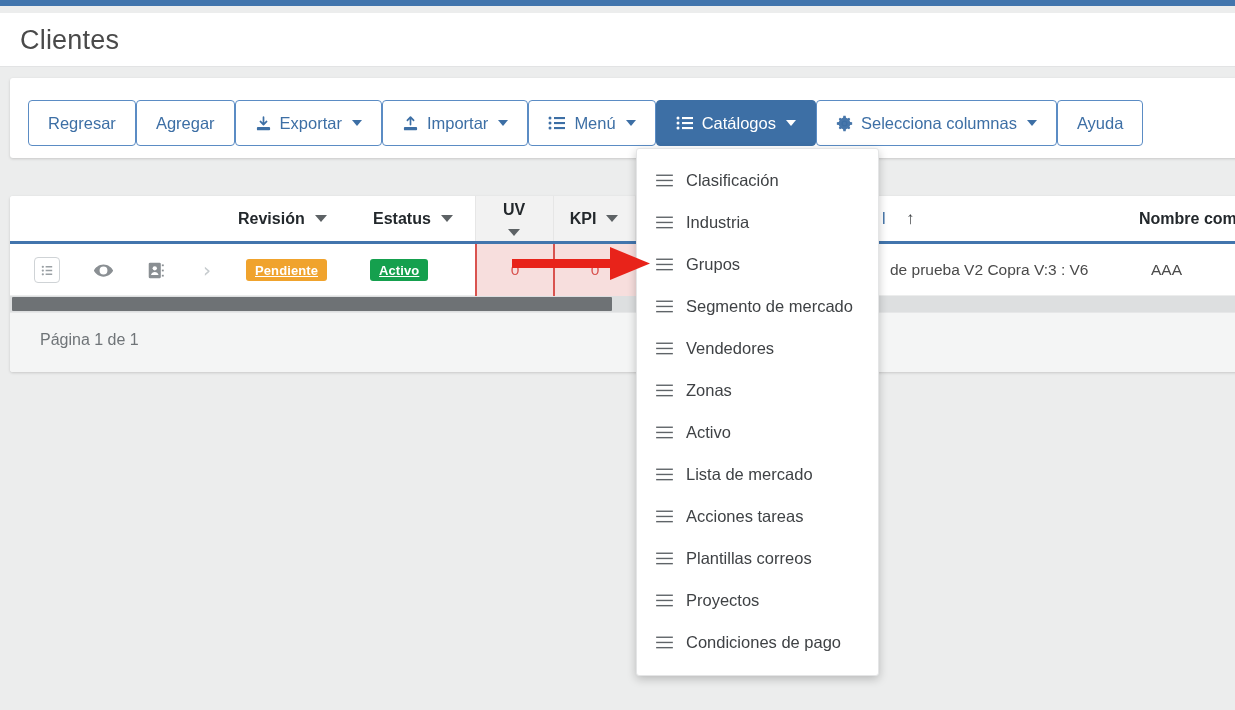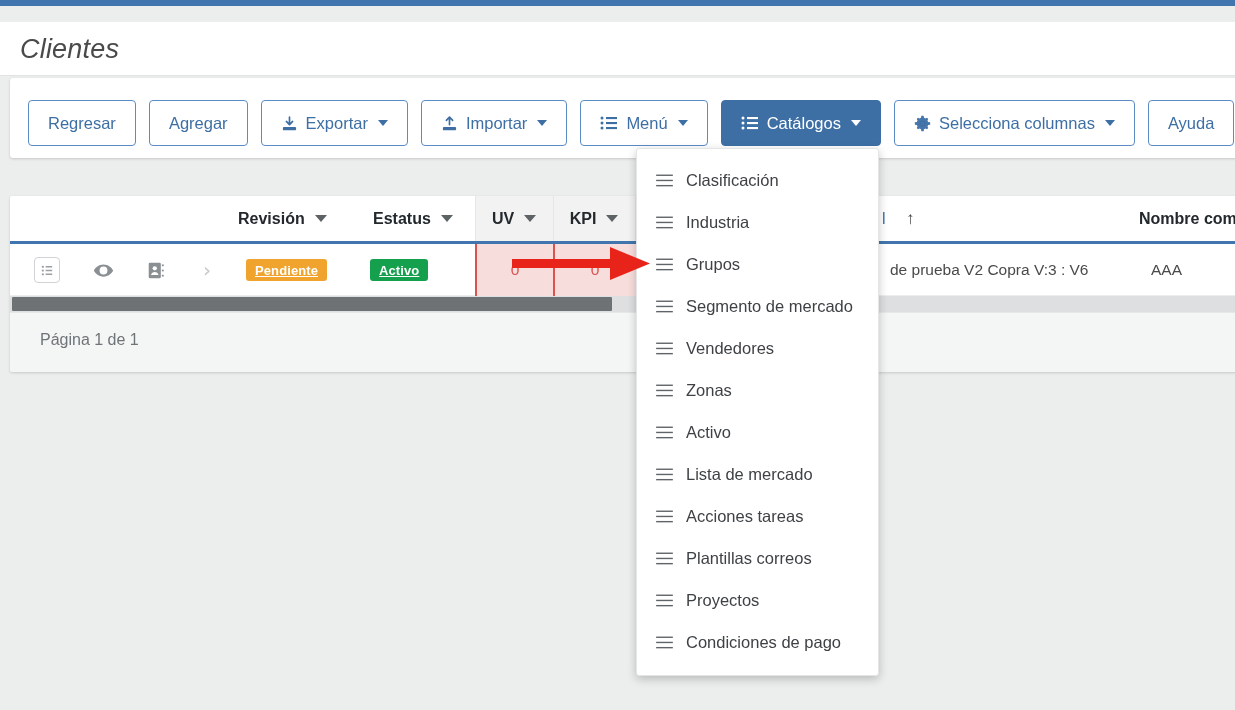"Clientes" .title-band { font-style: italic -> none; top: 22px -> 13px }
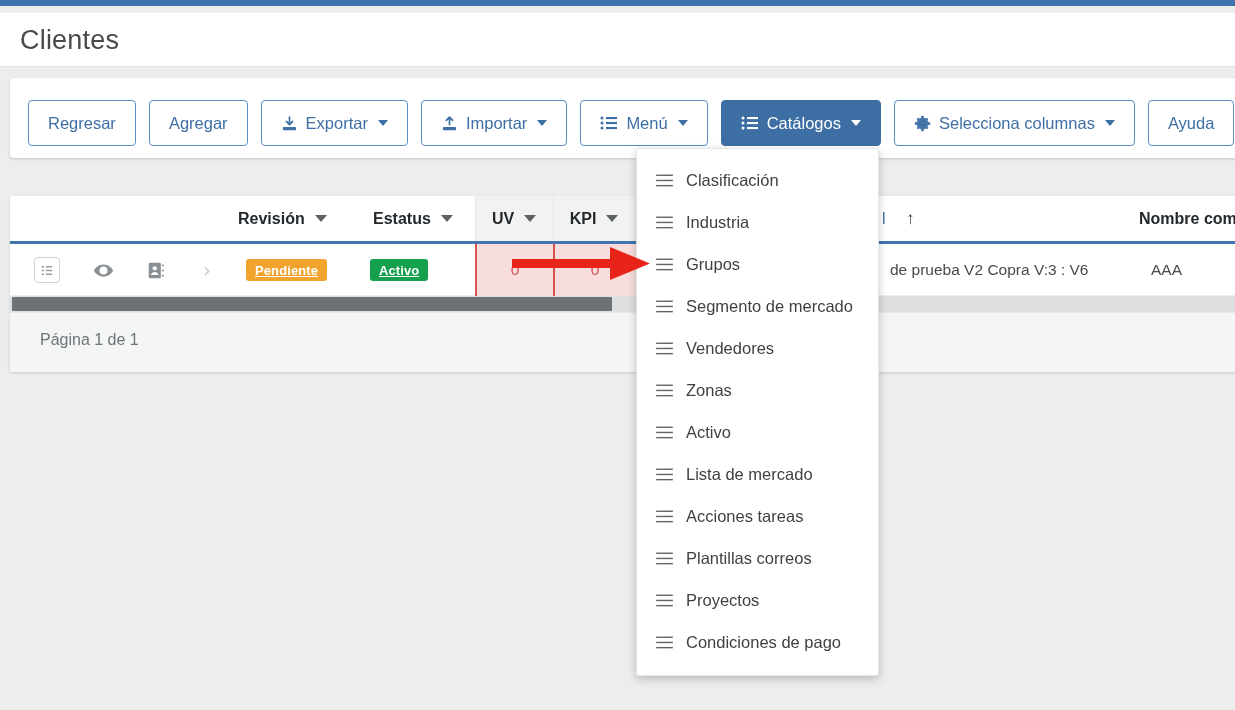"Regresar" .toolbar { gap: 13px -> 0 }
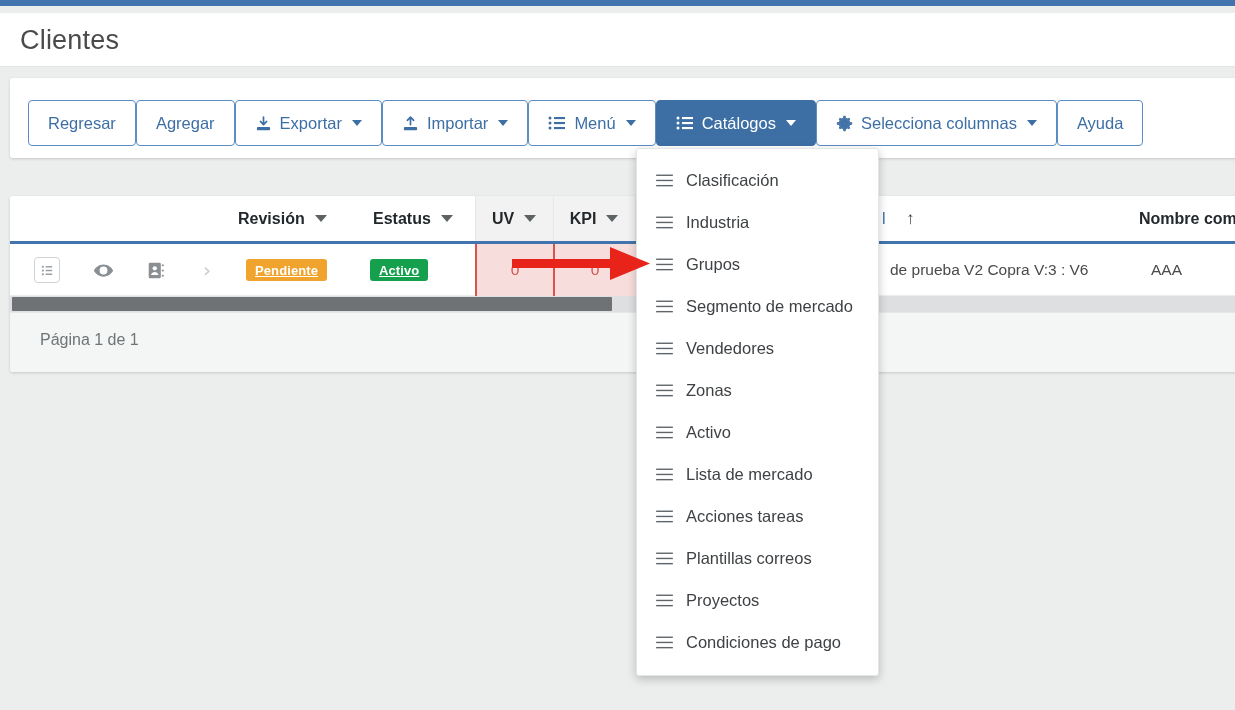"UV" div.th { flex-direction: none -> column }
